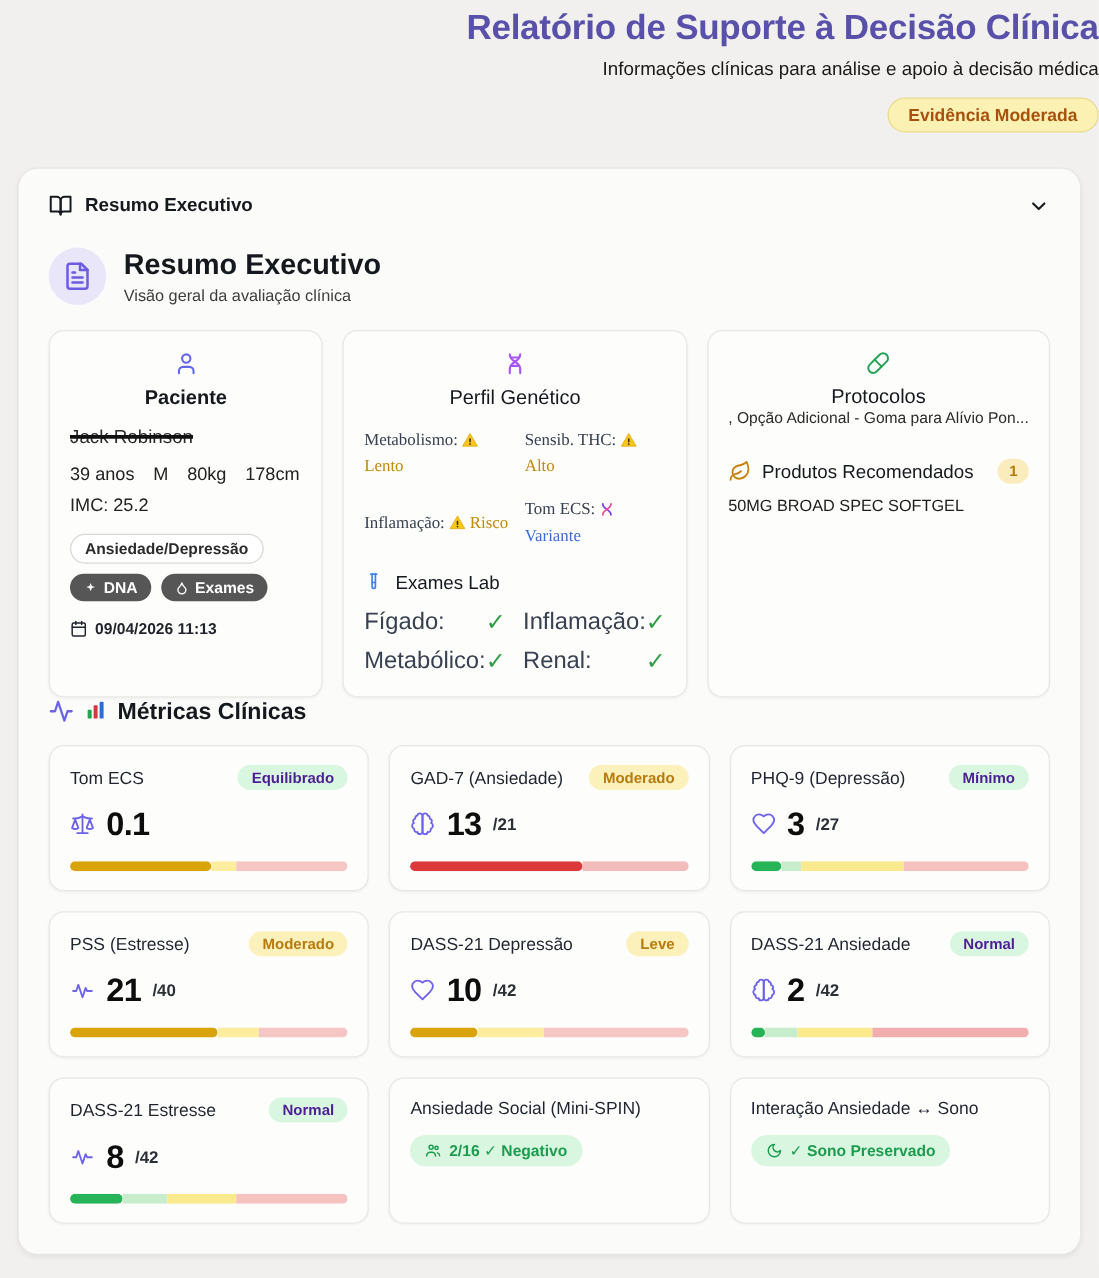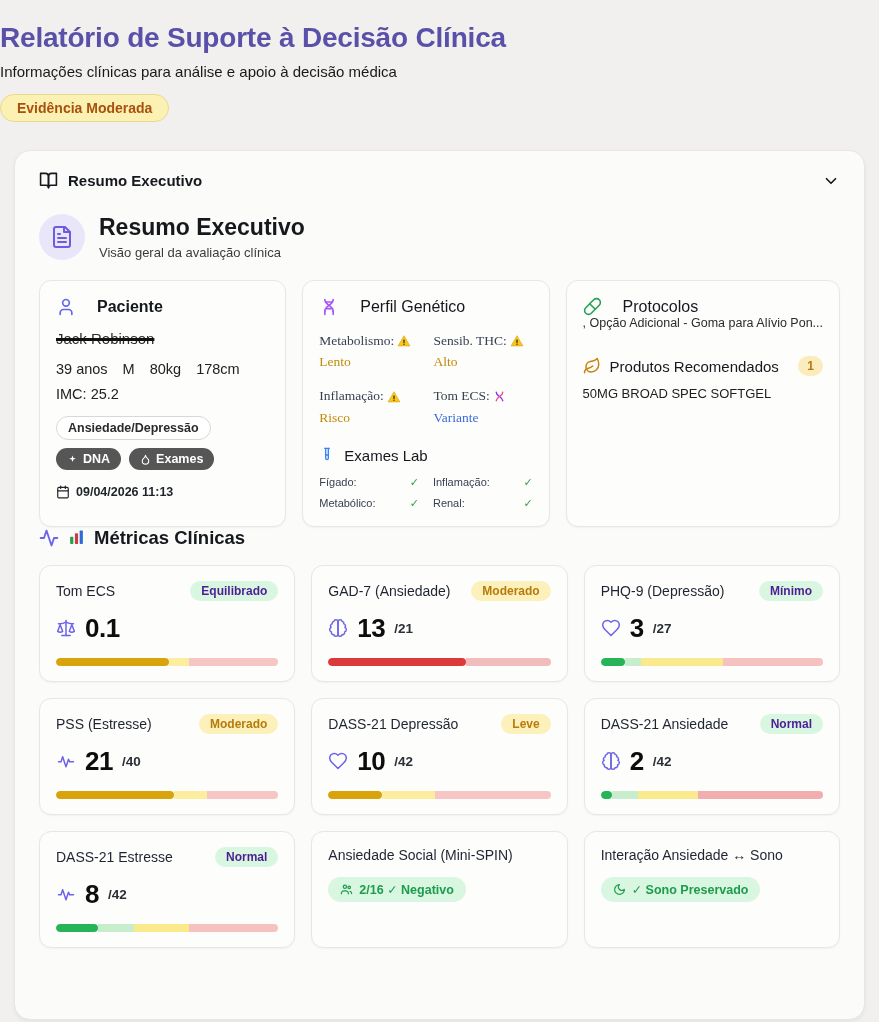"Relatório de Suporte à Decisão" .page-head { padding-top: 22px -> 6px; text-align: left -> right }
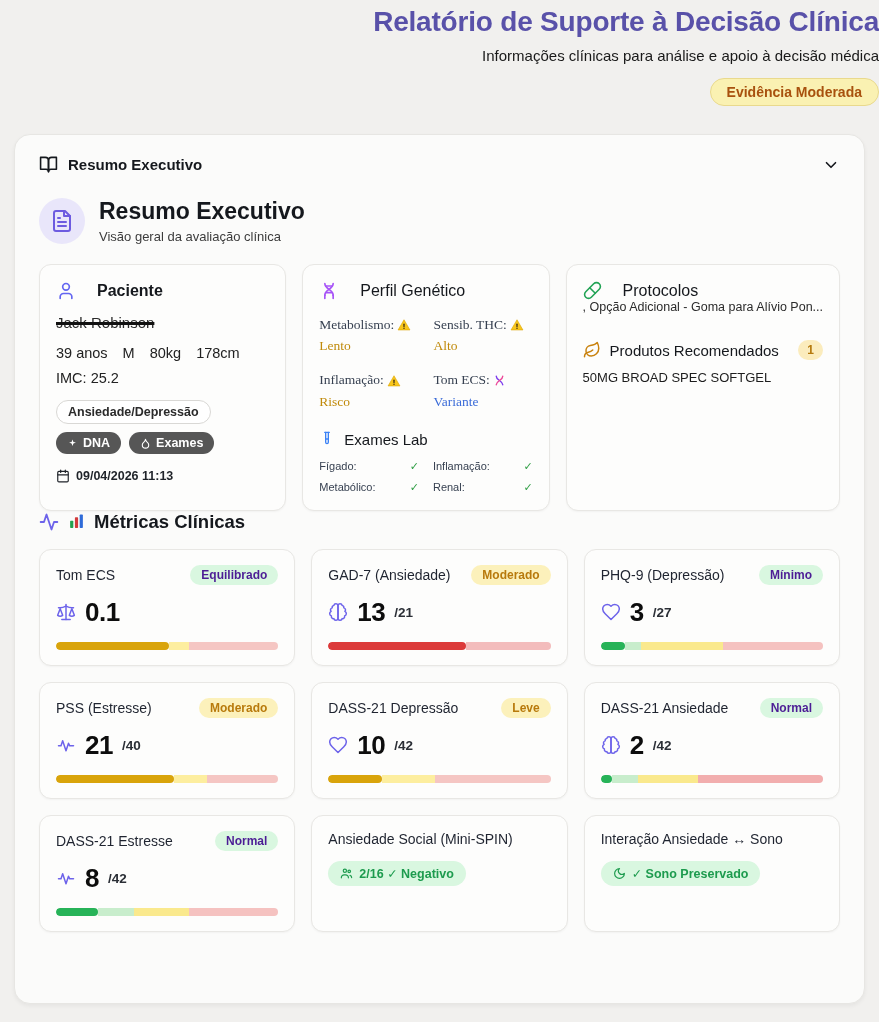"Paciente" .info-card-head { flex-direction: none -> column; gap: 21px -> 9px }
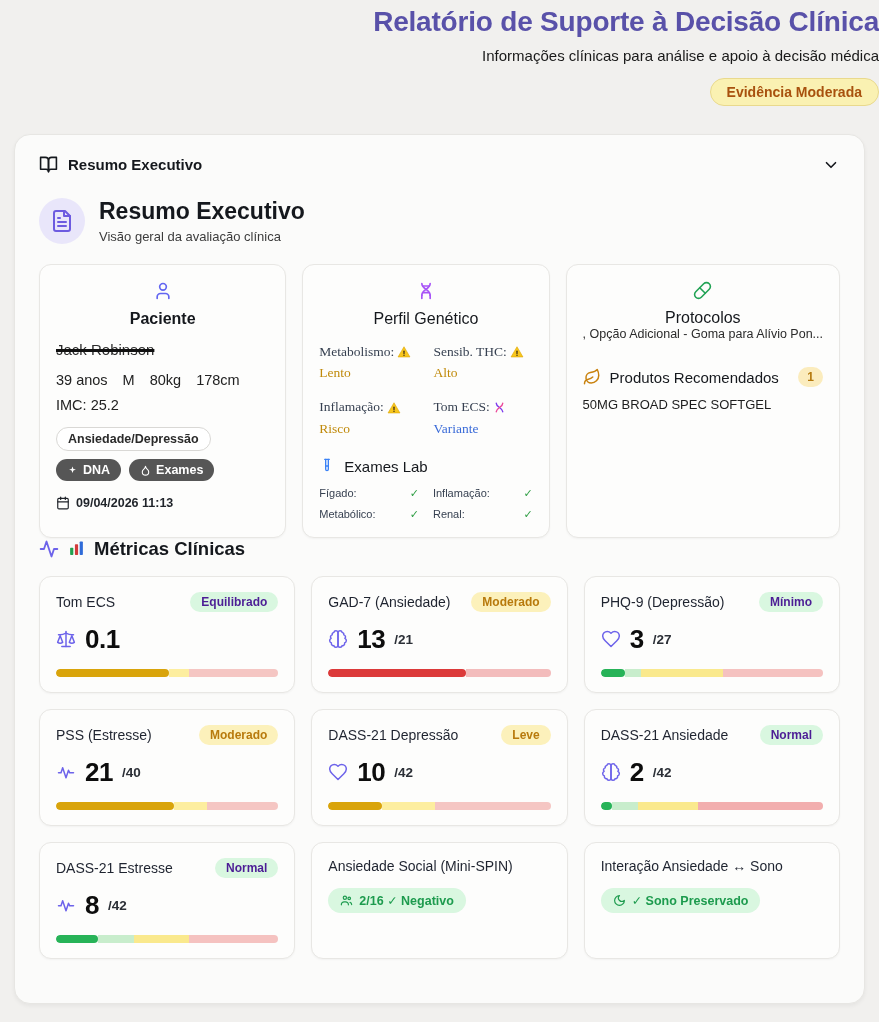"Fígado:" .lab-item { font-size: 11px -> 19px }
